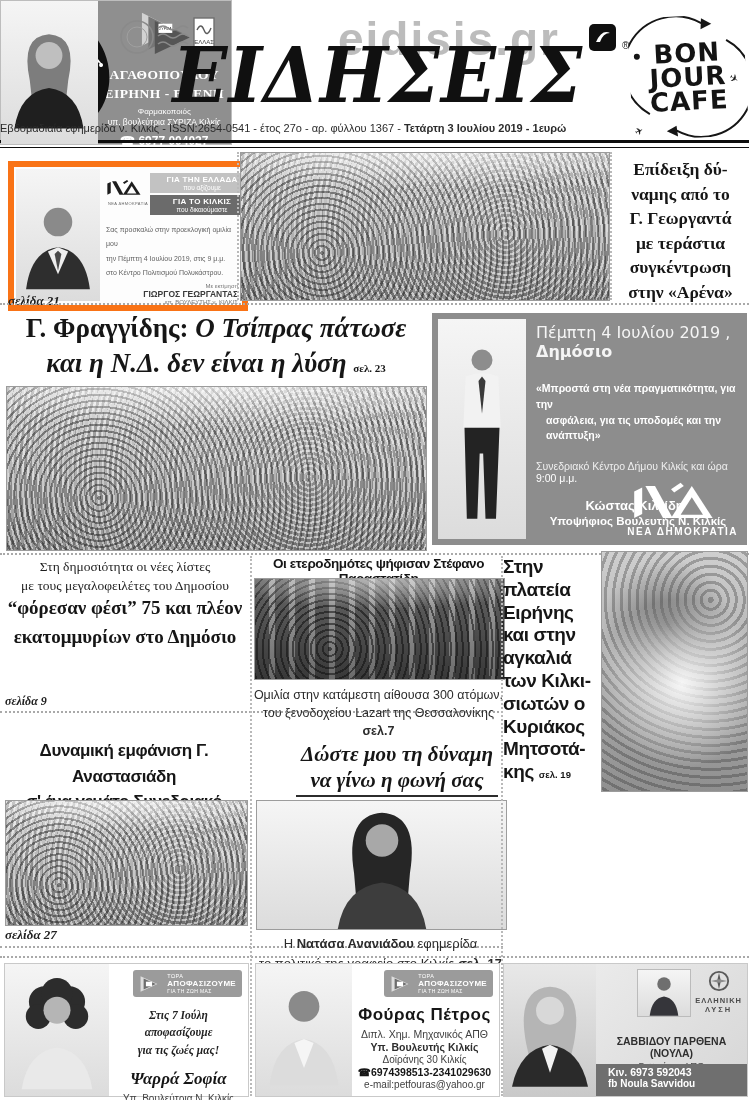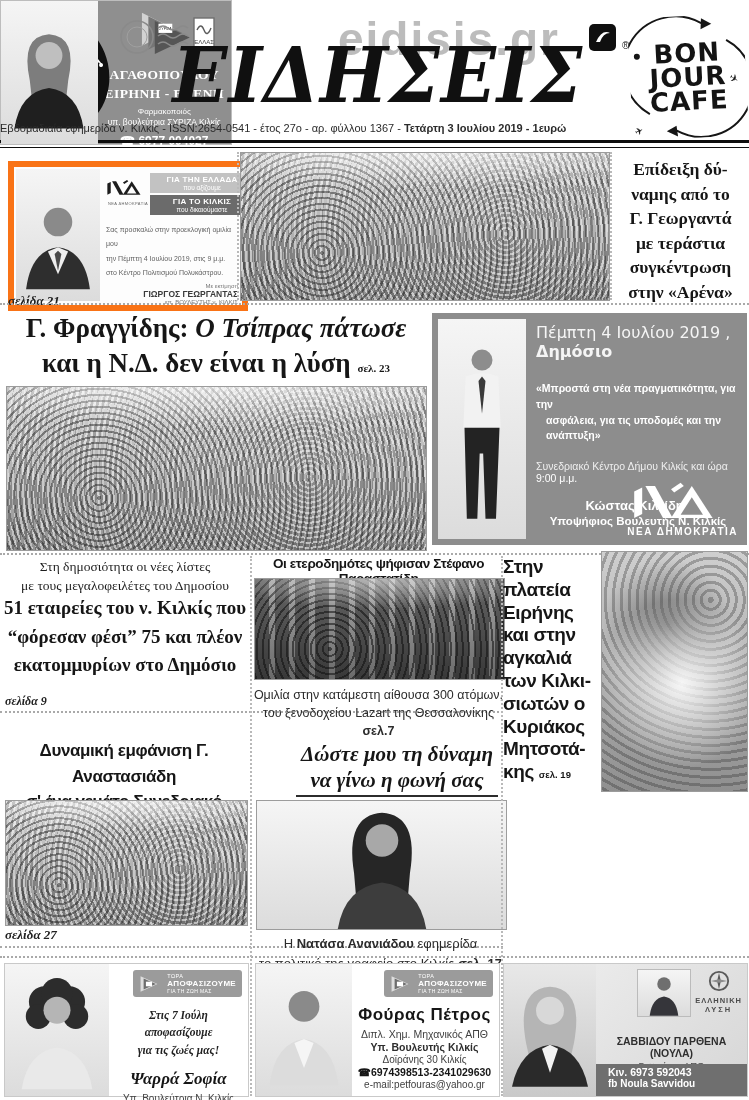"και η Ν.Δ. δεν είναι" span { font-style: none -> italic }
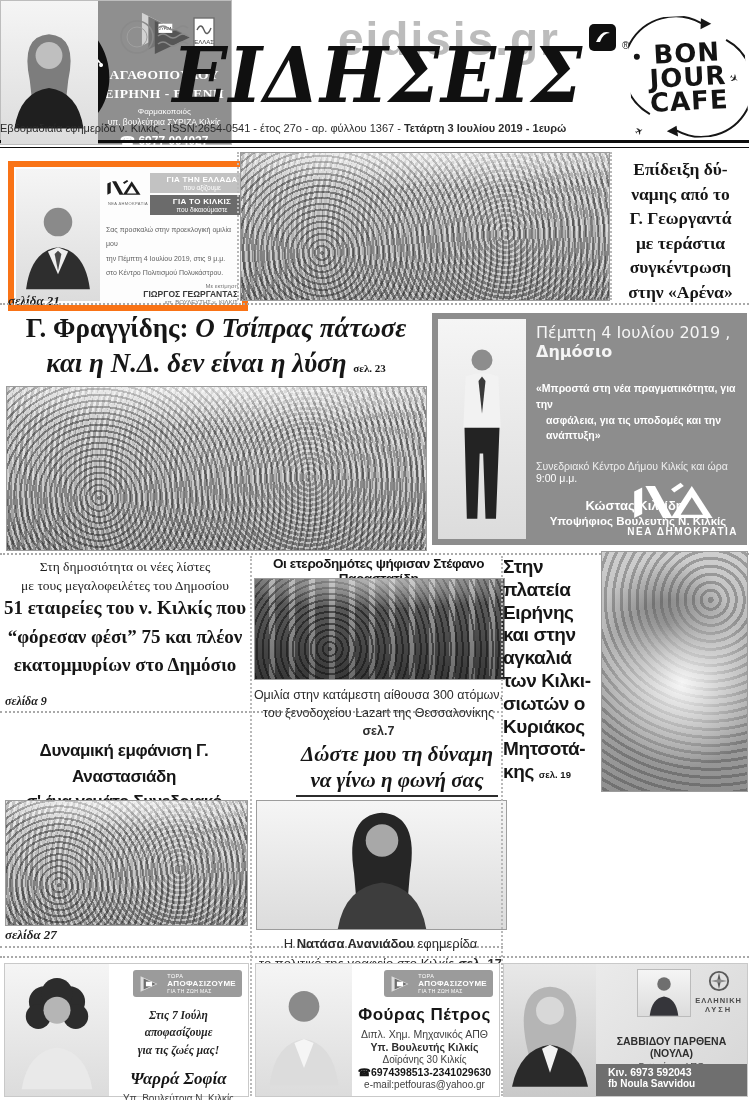"51 εταιρείες του ν. Κιλκίς" div { html: <div>51 εταιρείες του ν. Κιλκίς που</div> -> none }
